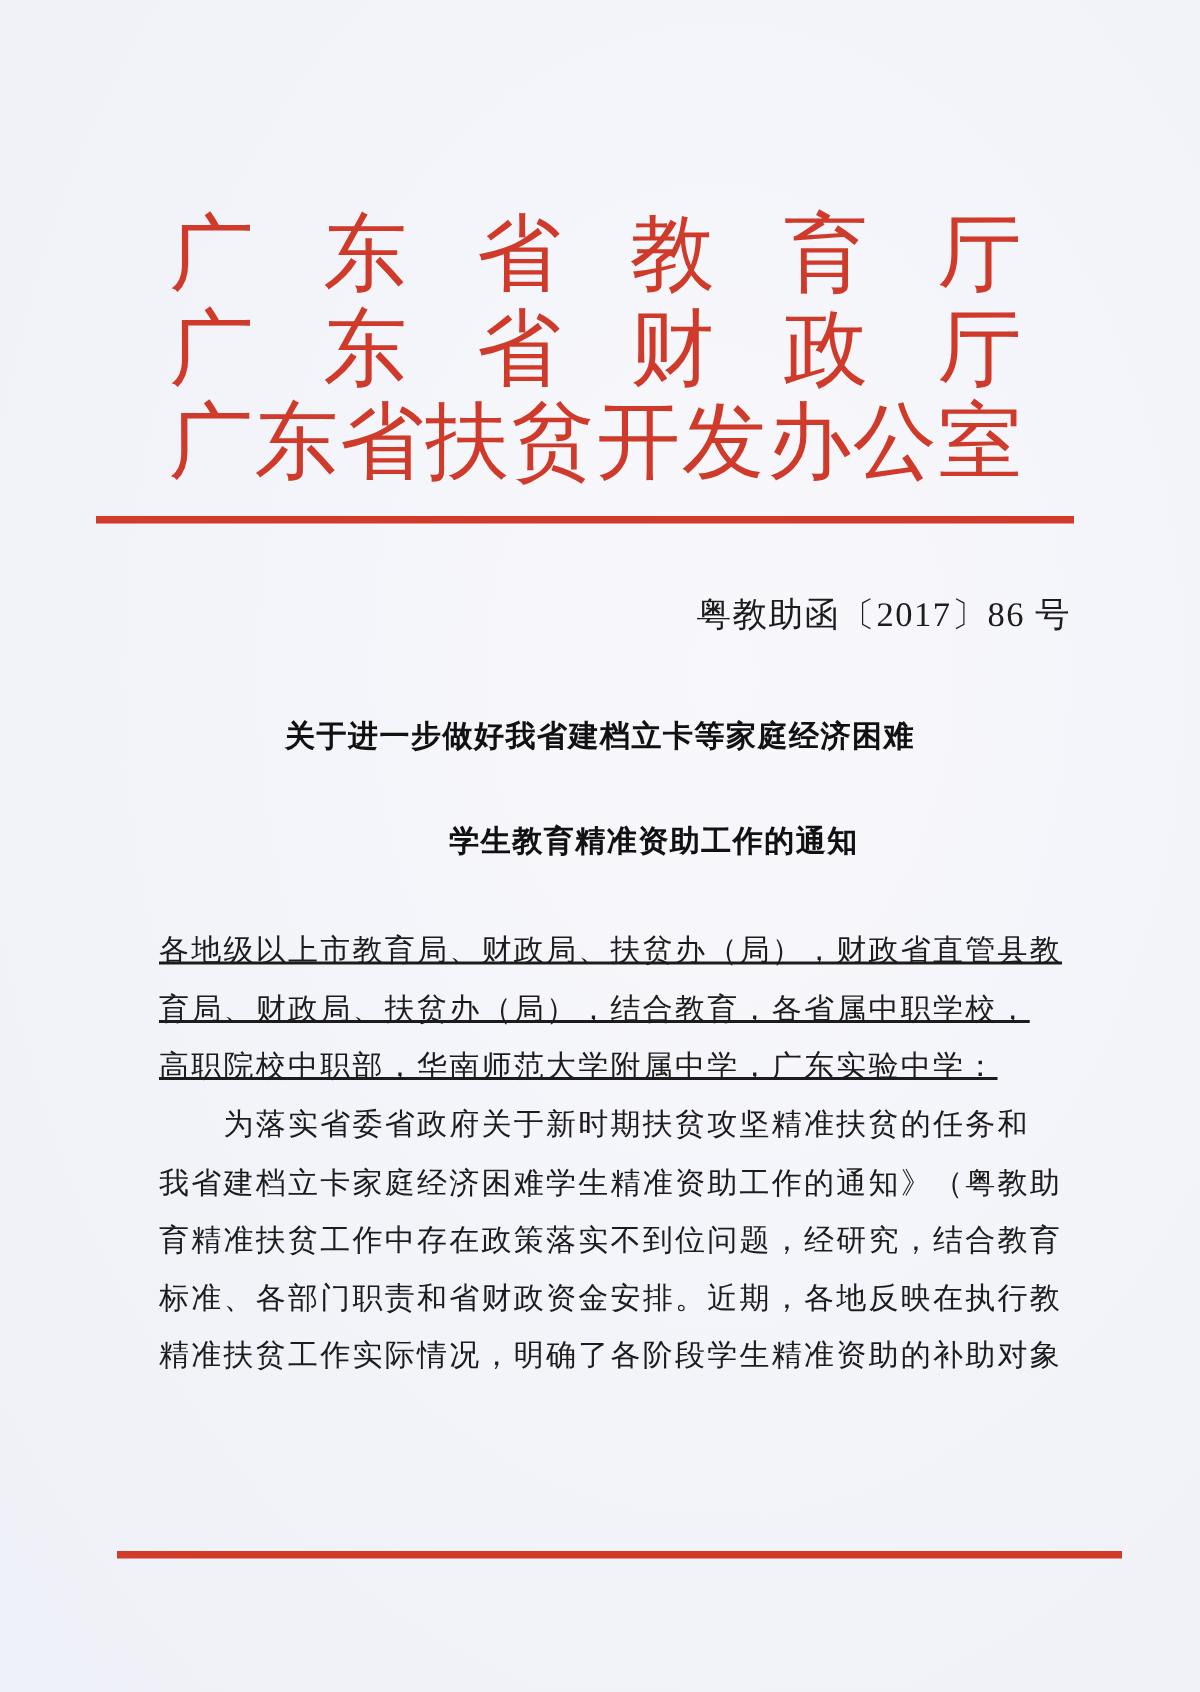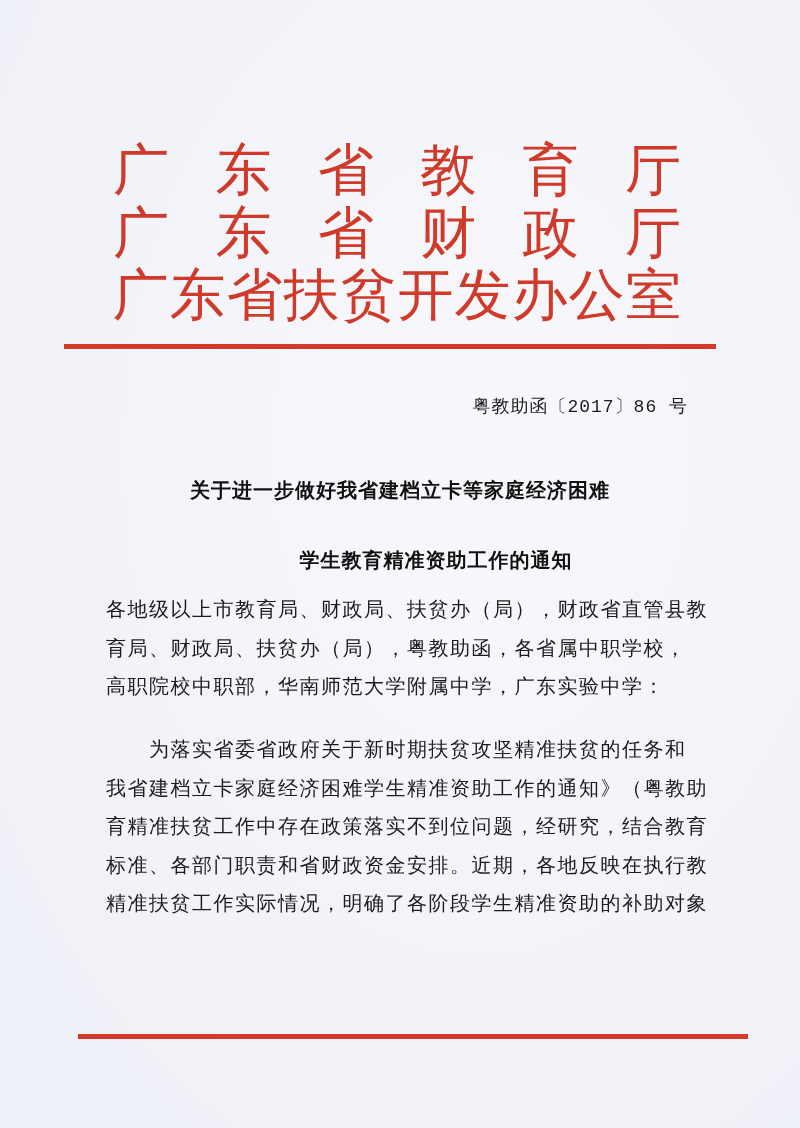"粤教助函〔2017〕86 号" .doc-number { font-family: Liberation Mono, monospace -> Liberation Serif, serif; font-size: 18px -> 23px; right: 112px -> 86px }
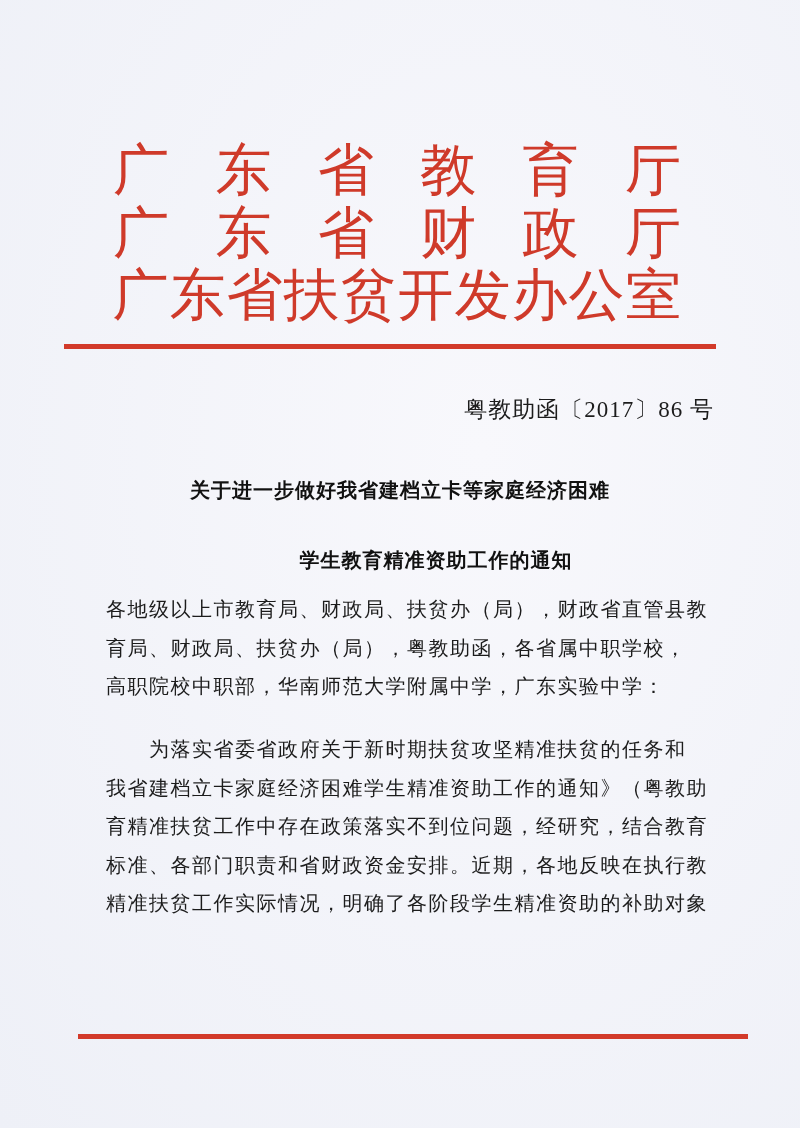"各地级以上市教育局、财政局、扶贫办（局），财政省直管县教" .addressee { text-decoration: none -> underline; top: 590px -> 614px }
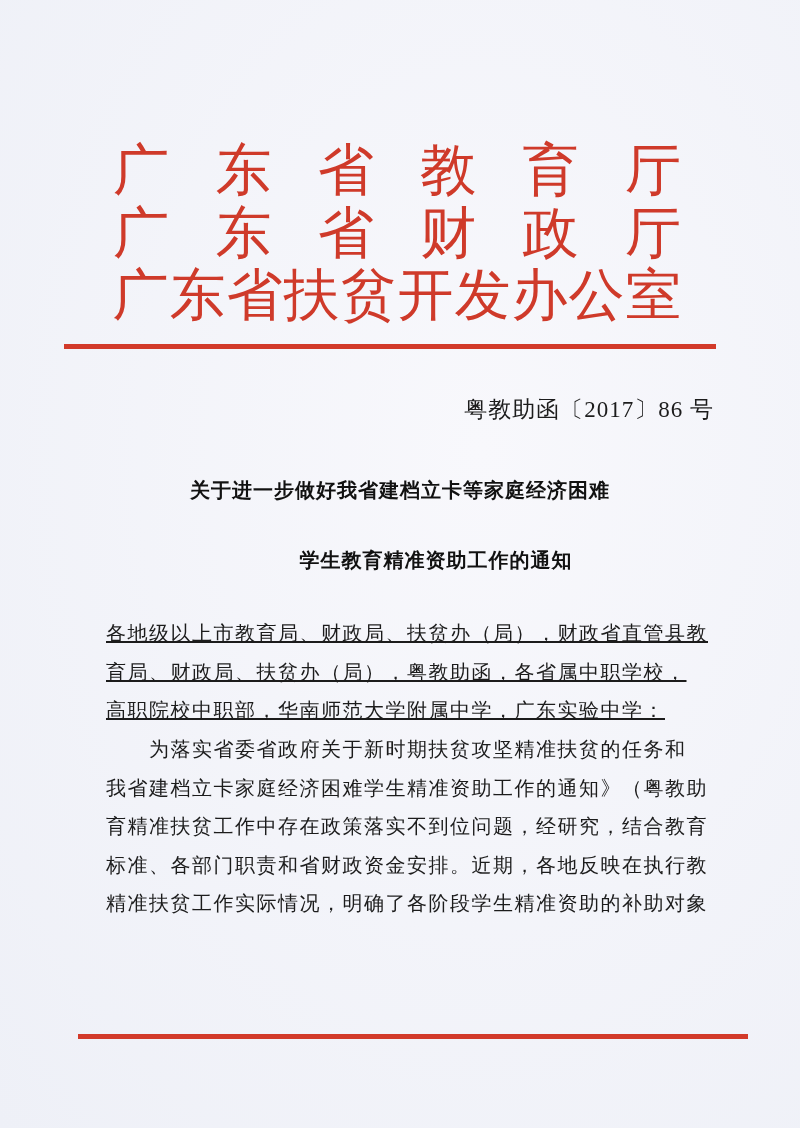"育局、财政局、扶贫办（局），粤教助函，各省属中职学校，" span.para-line { text: 粤教助函 -> 结合教育 }
